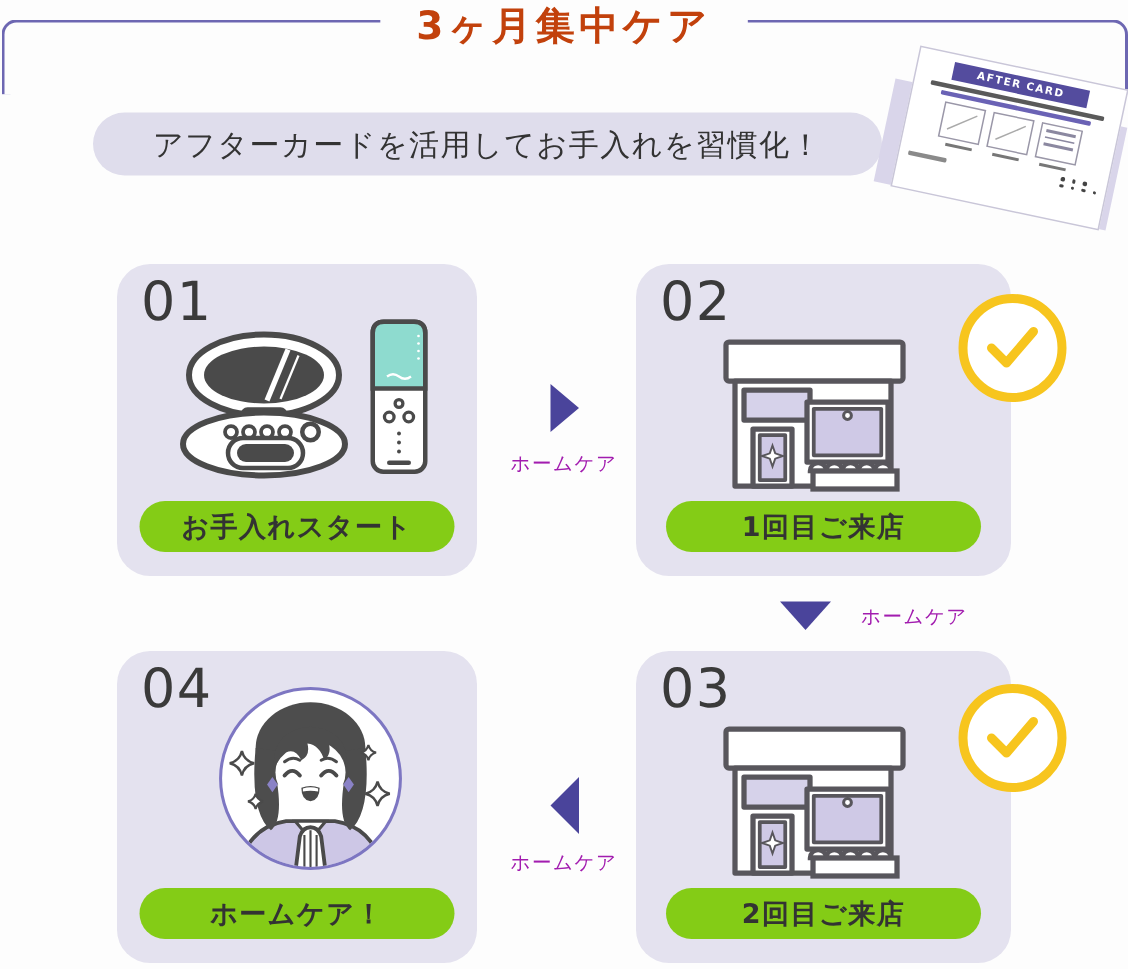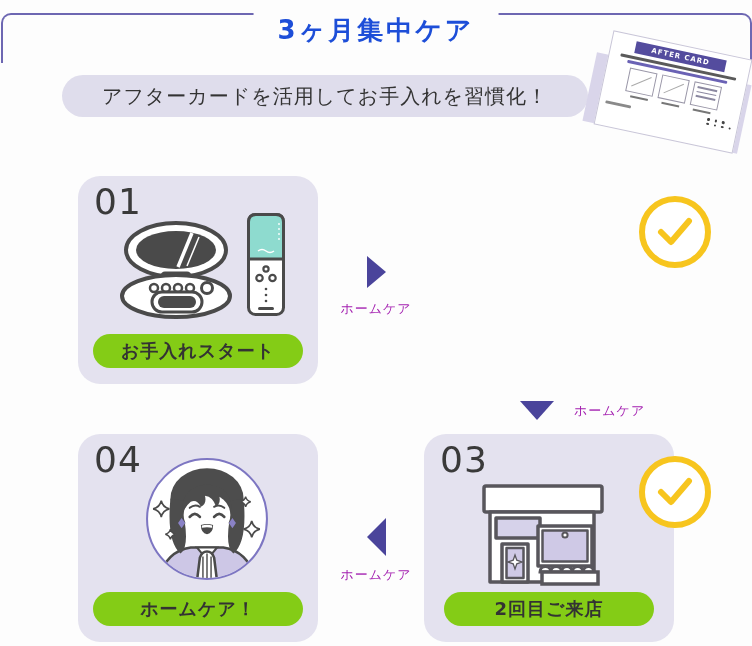"3ヶ月集中ケア" .page-title { color: #1d4ed8 -> #c2410c; padding: 12px 24px -> 0 24px }
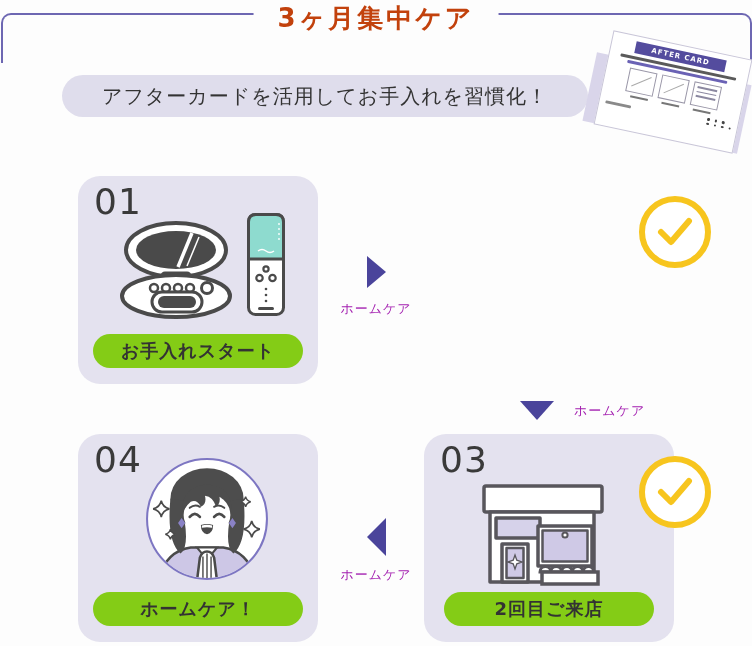"02" div.card { html: none -> <div> <div>02</div> <svg> <g> <rect></rect> <rect></rect> <rect></rect> <rect></rect> <rect></rect> <rect></rect> <rect></rect> </g> <circle></circle> <path></path> <path></path> <rect></rect> </svg> <div> <span>1回目ご来店</span> </div> </div> }
